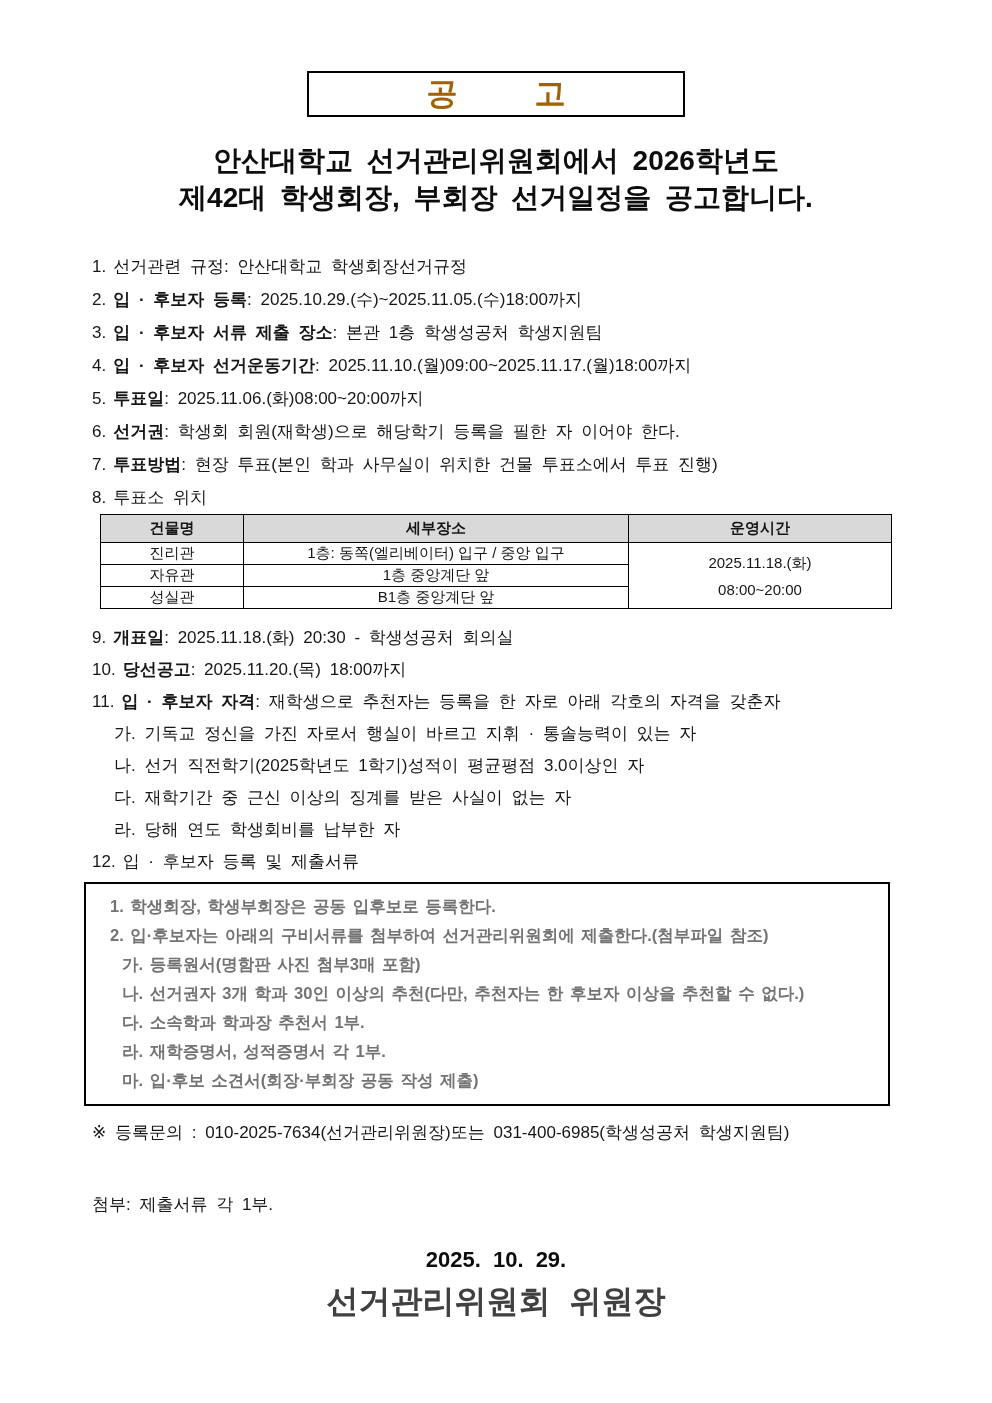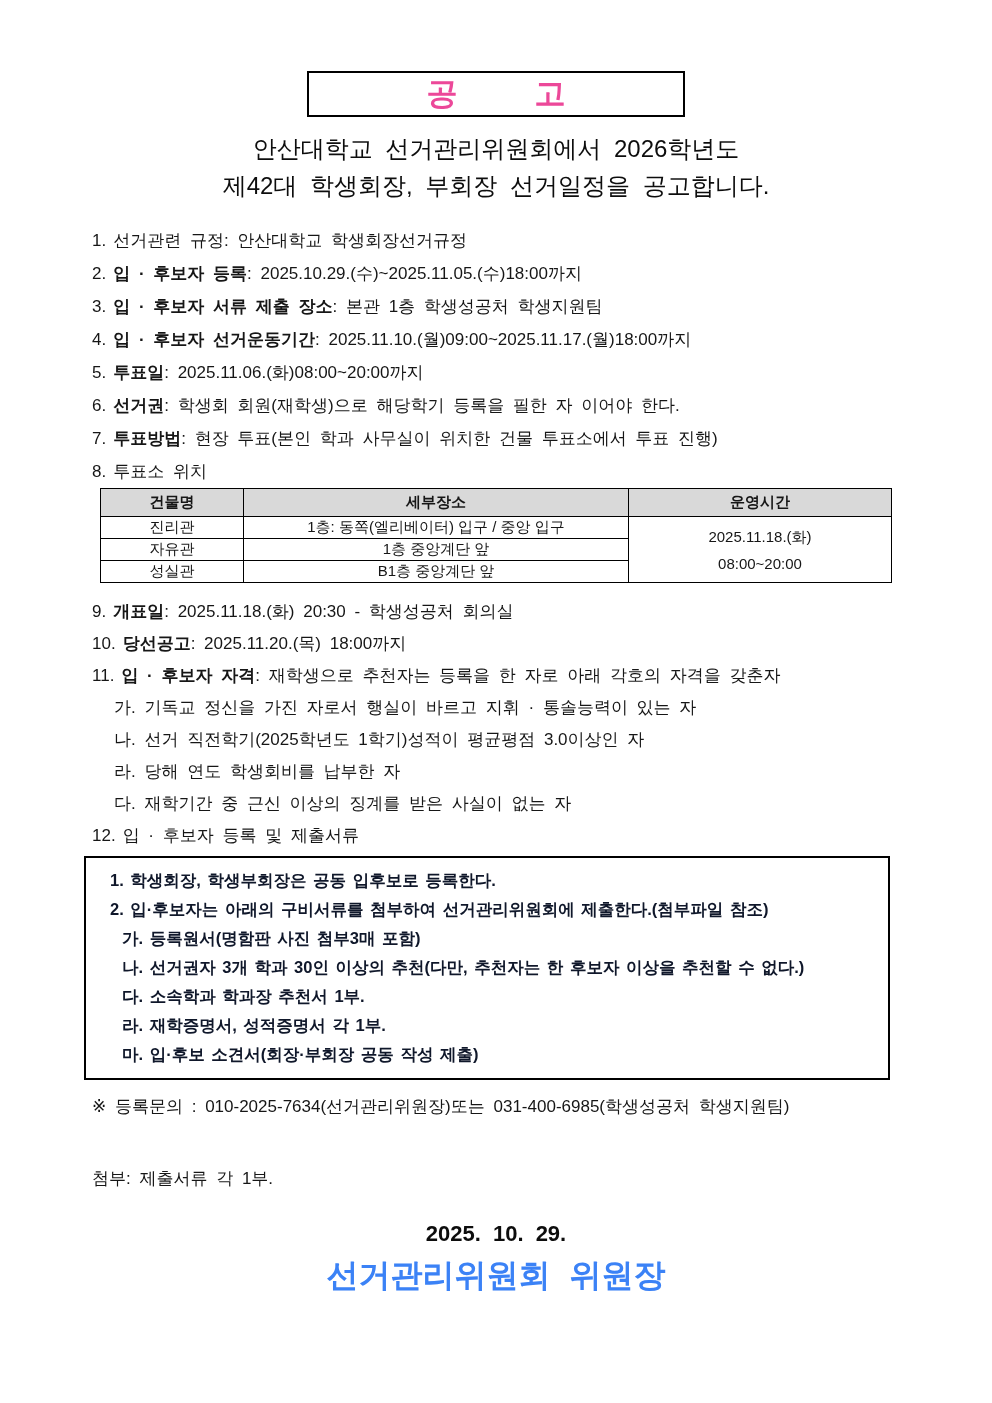"공 고" .gonggo-box span { color: #ec4899 -> #a16207 }
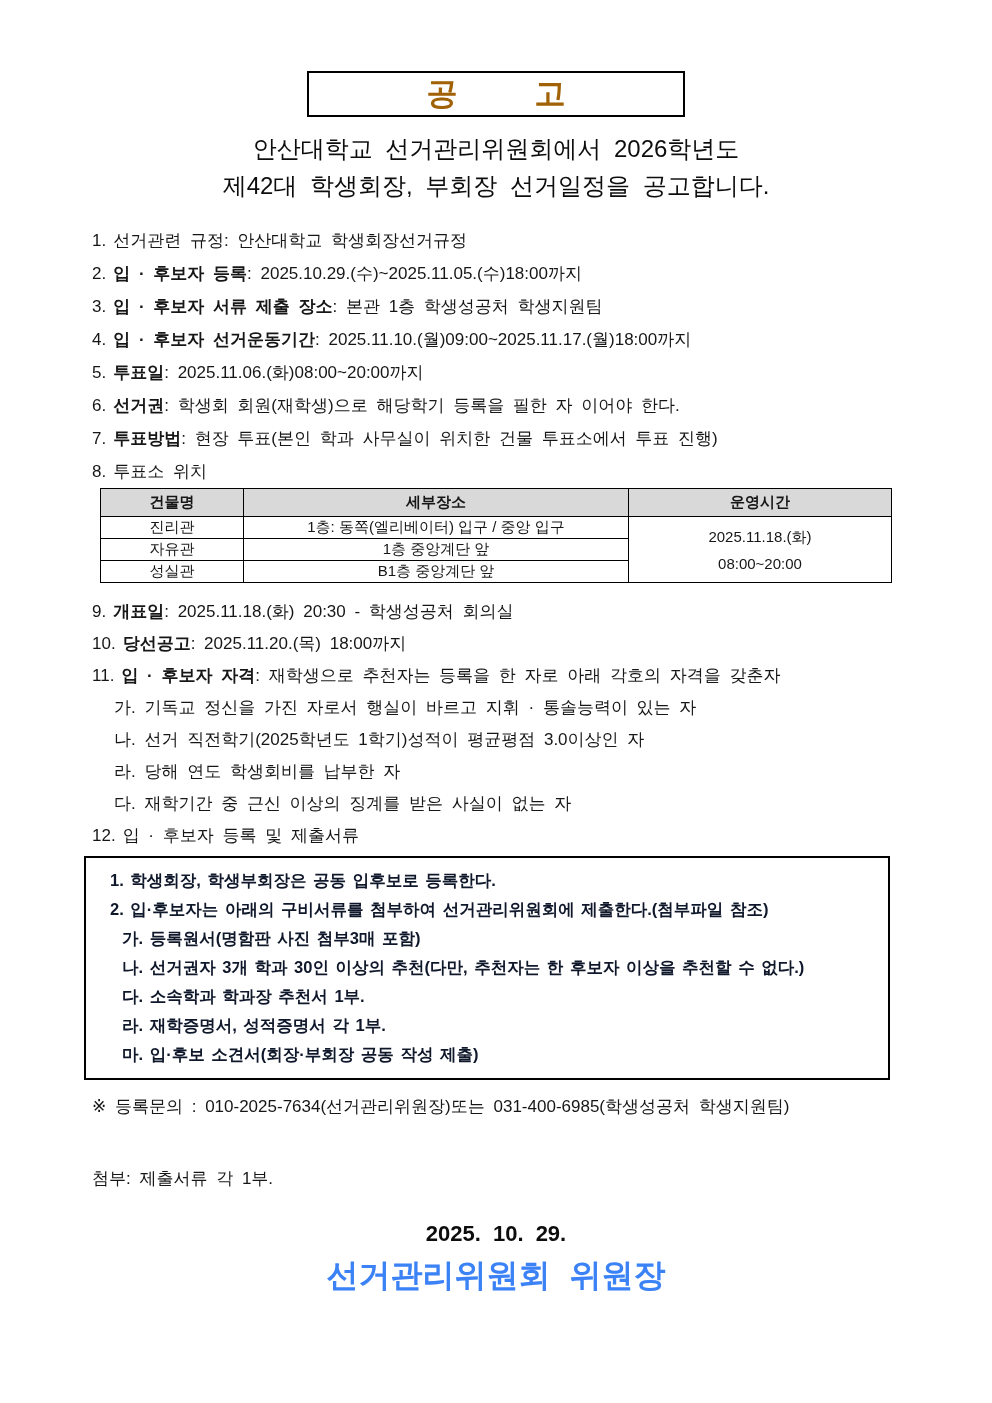"안산대학교 선거관리위원회에서 2026학년도" .main-title { font-size: 24px -> 28px; font-weight: normal -> bold; margin-top: 13px -> 25px }
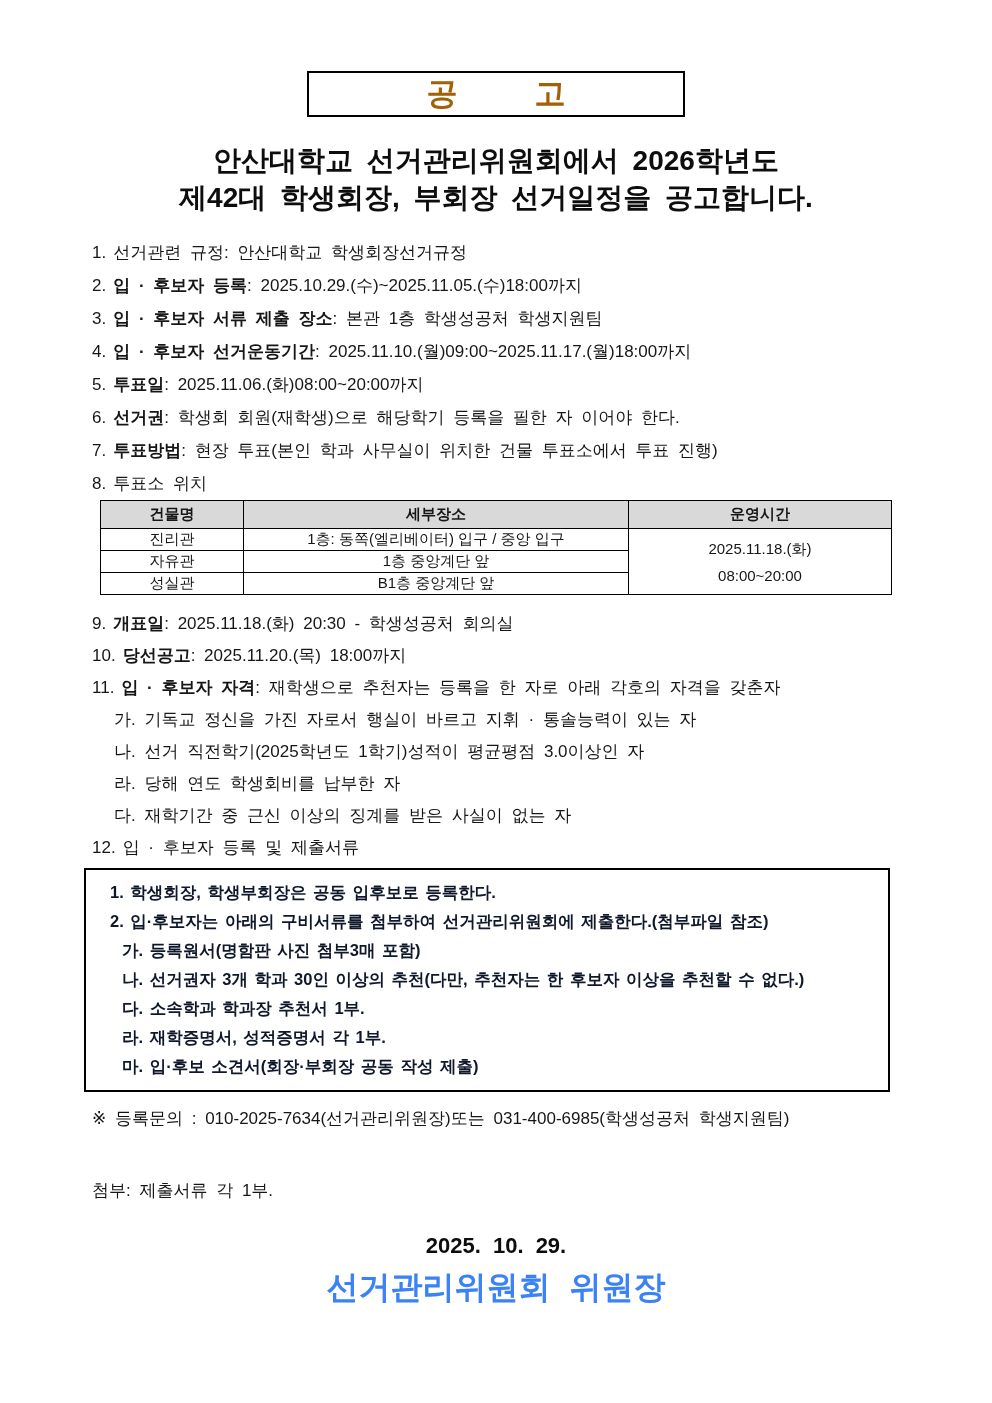"1. 선거관련 규정: 안산대학교 학생회장선거규정" .list { margin: 20px 40px 0 92px -> 34px 40px 0 92px }
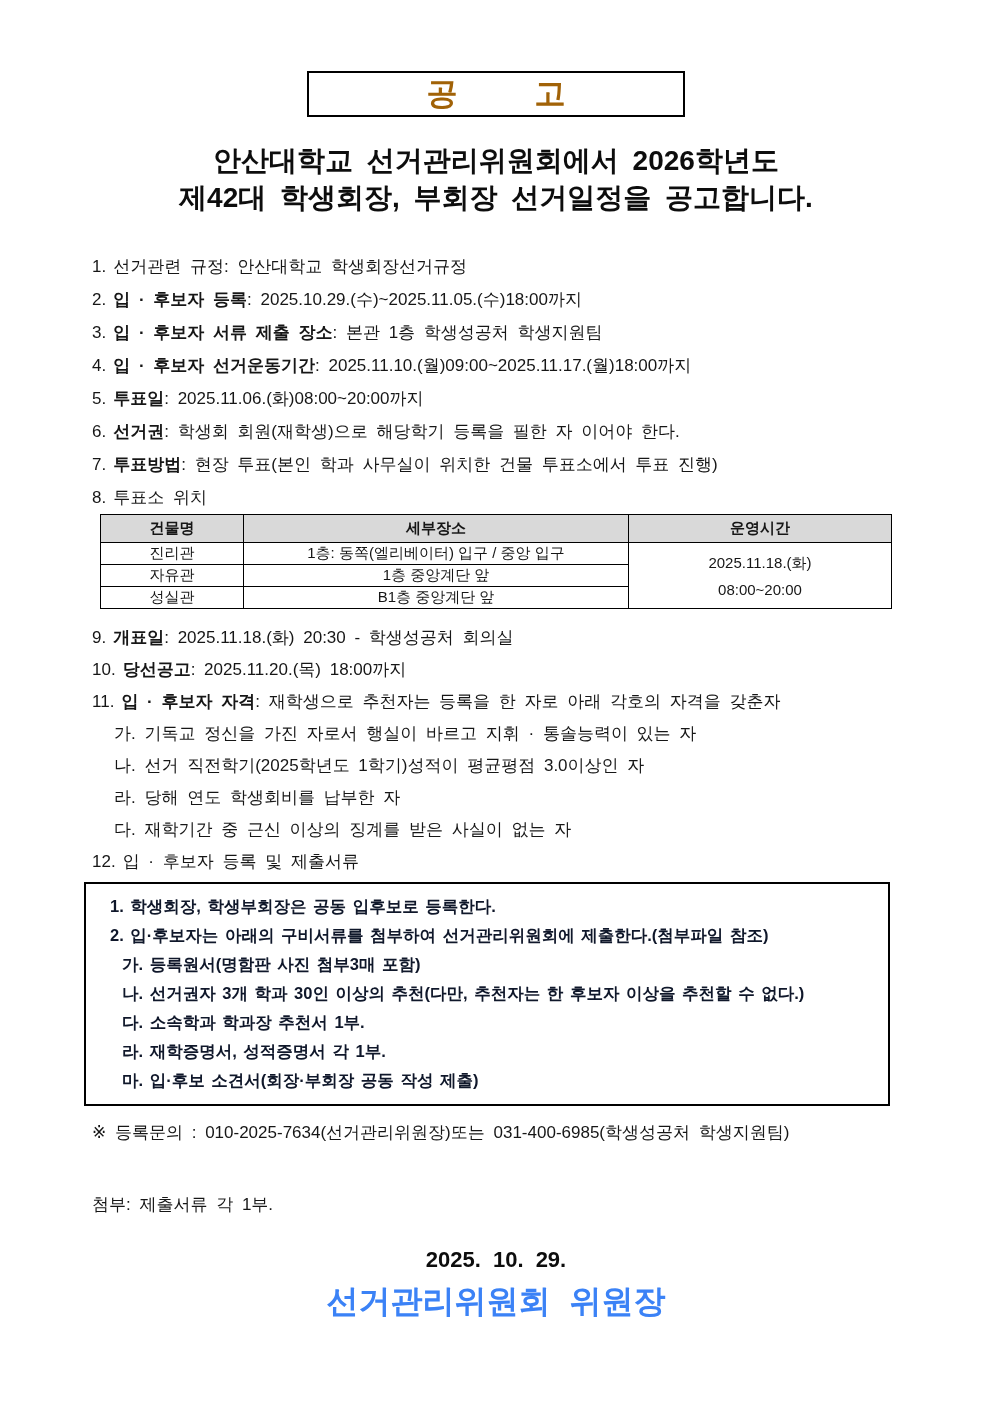"라. 당해 연도 학생회비를 납부한" div.li { order: before "다. 재학기간 중 근신 이상의" -> after "다. 재학기간 중 근신 이상의" }
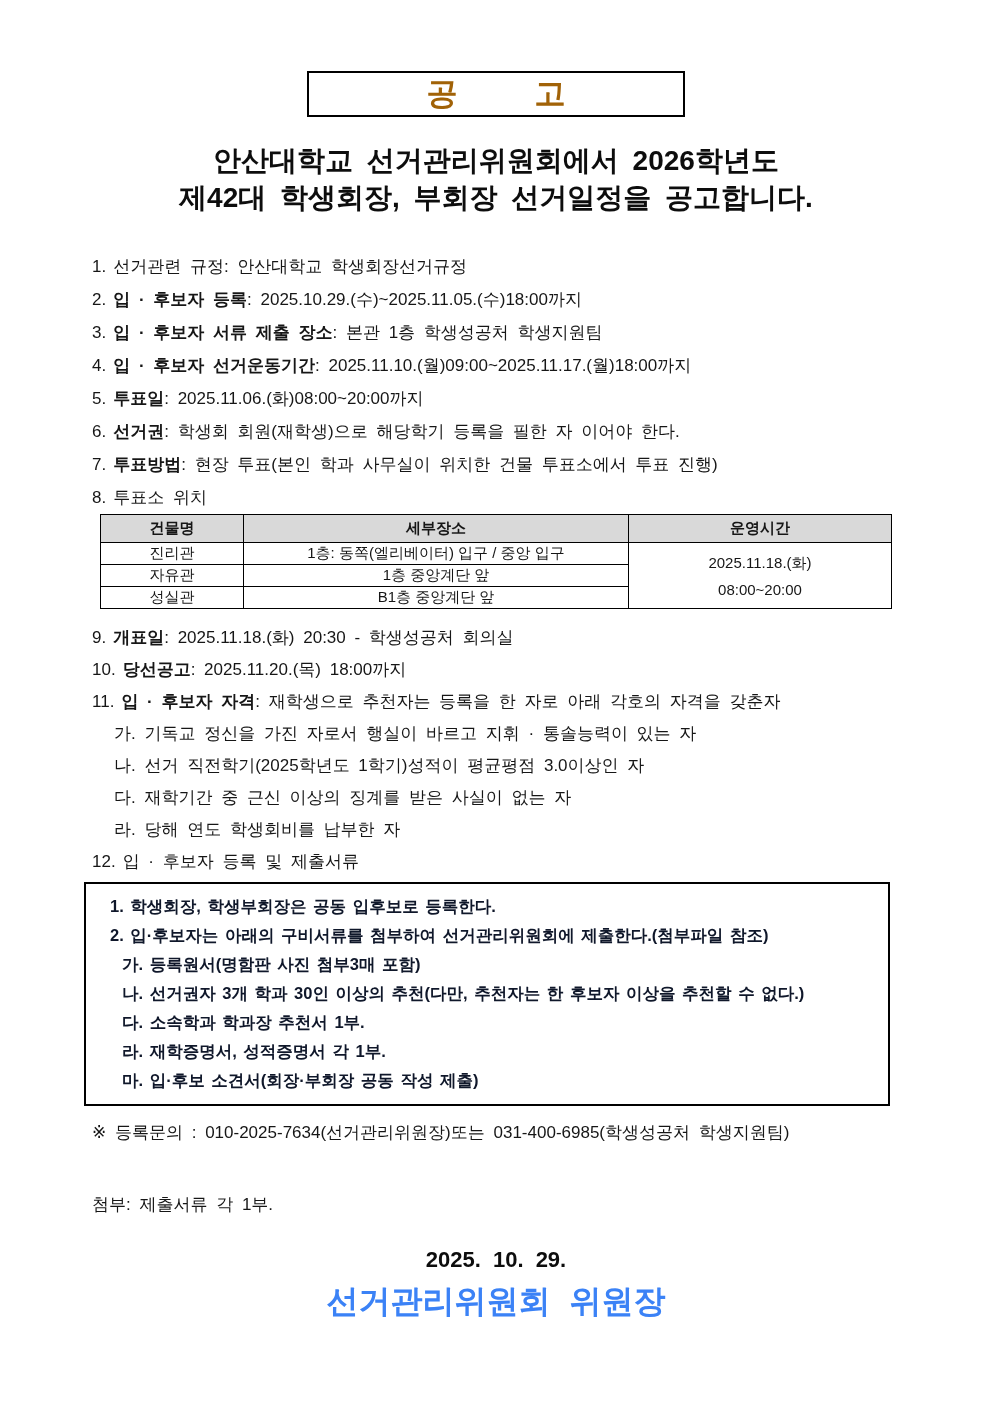"1. 학생회장, 학생부회장은 공동 입후보로" .req-box { color: #0f172a -> #737373 }
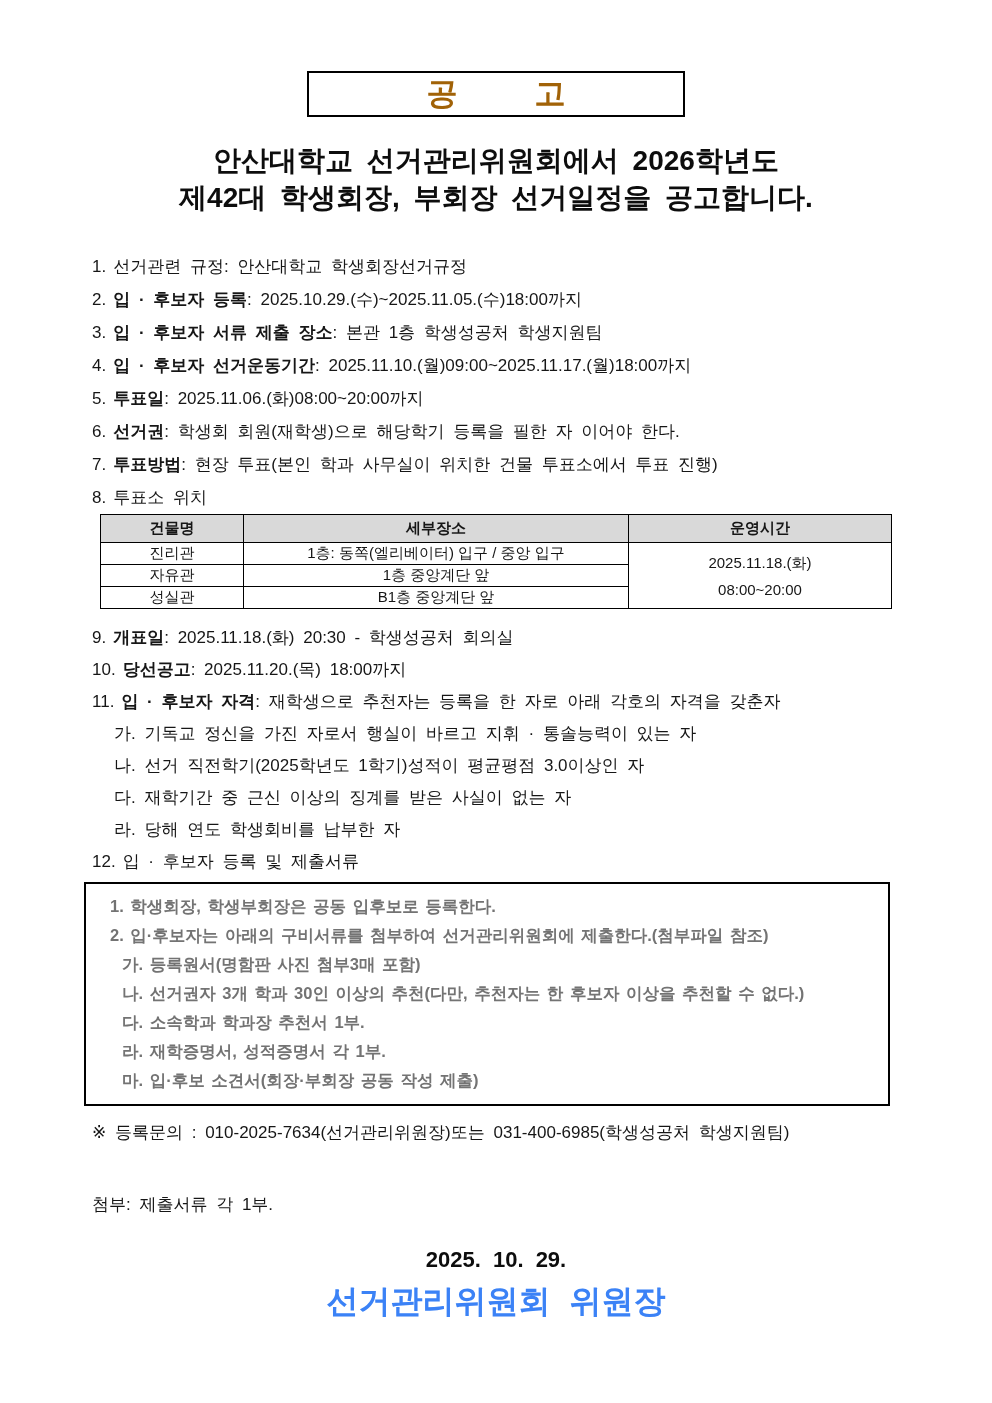"선거관리위원회 위원장" .footer-signature { color: #3b82f6 -> #404040 }
